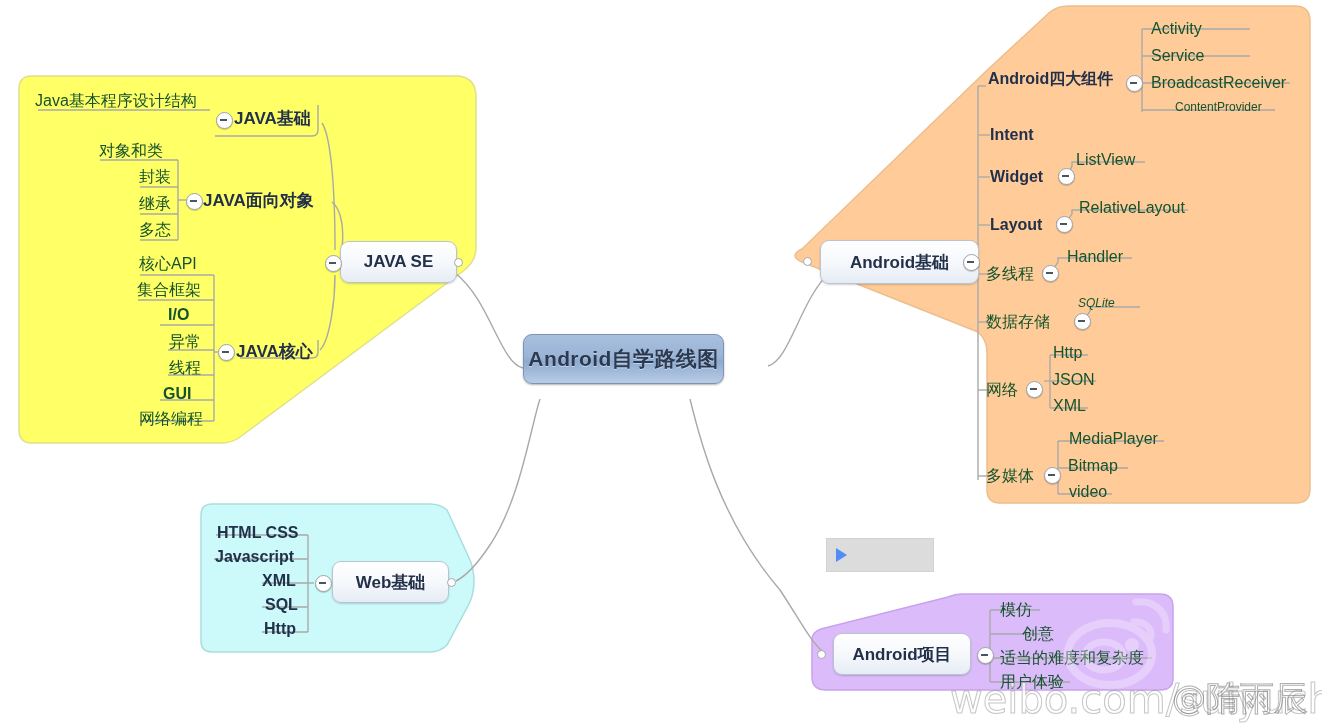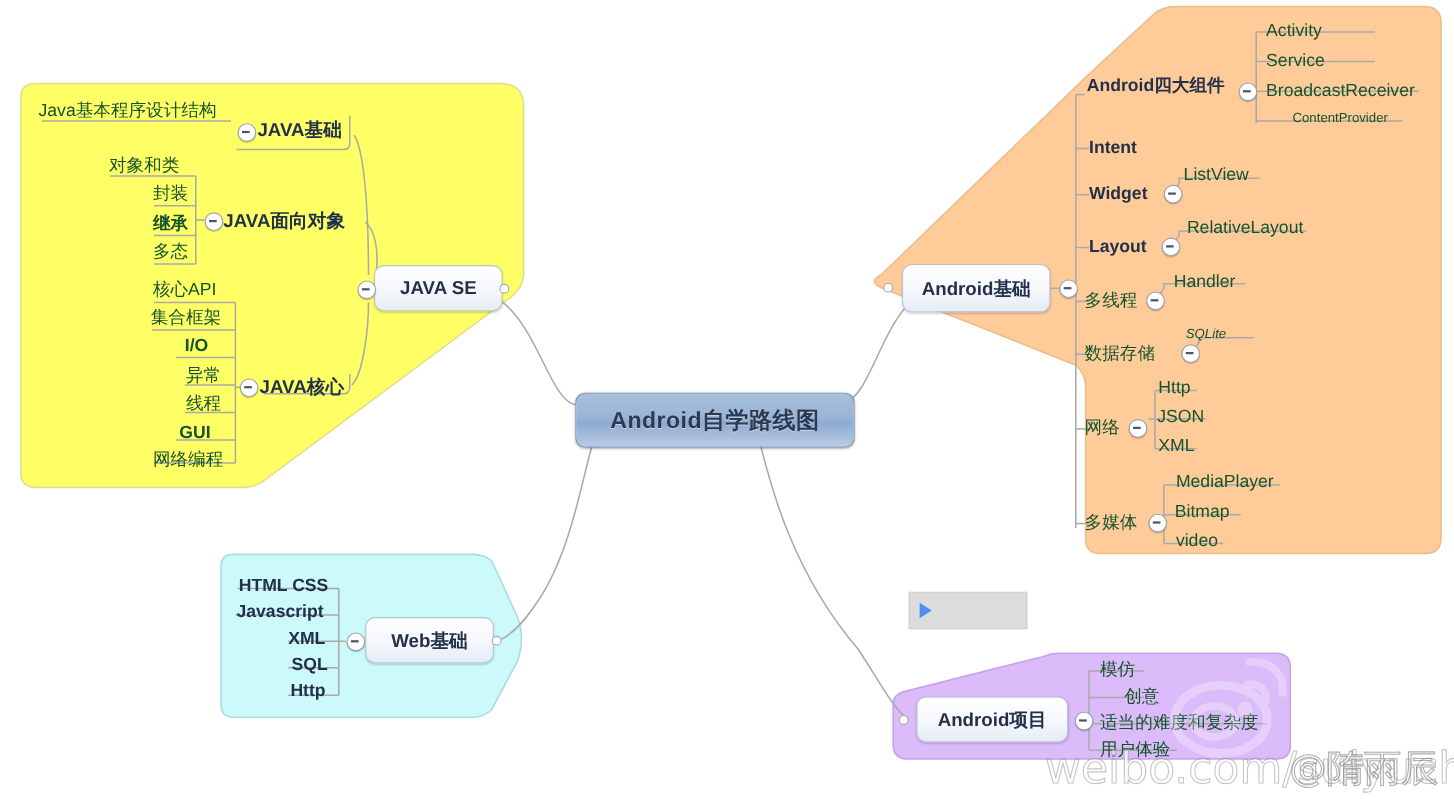"继承" div.lbl { font-weight: bold -> none }
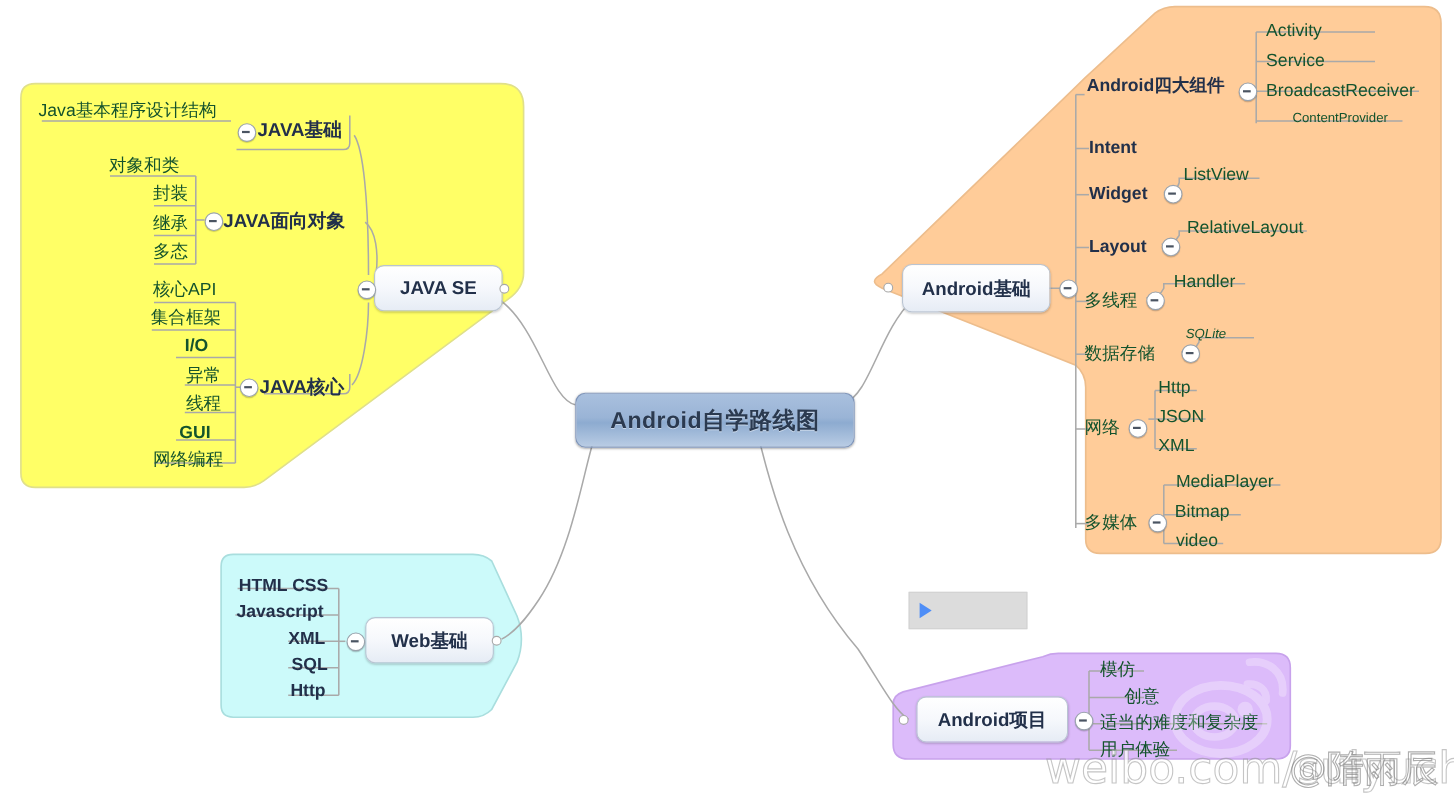"Android基础" div.branch-node { width: 135px -> 159px }
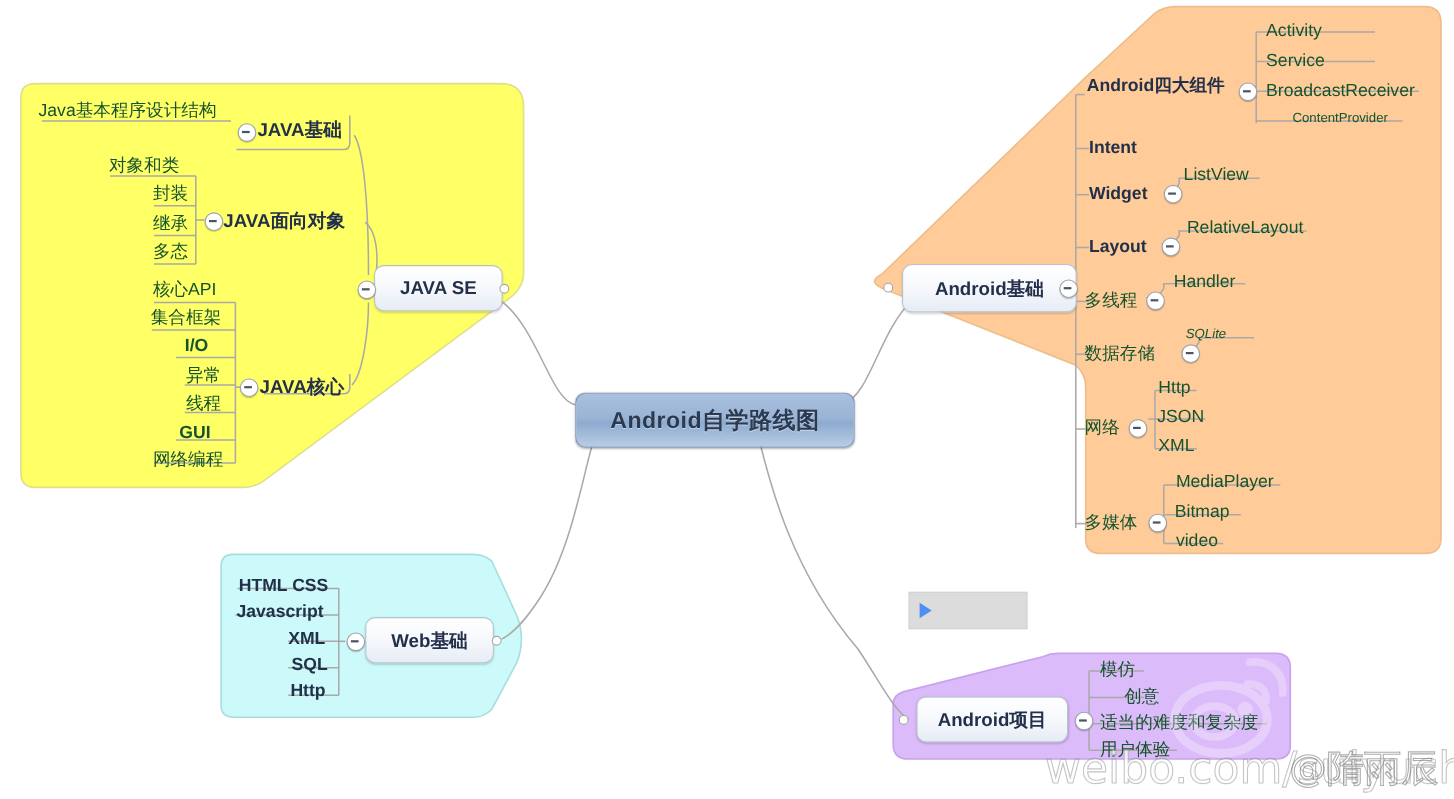"Android自学路线图" div.root-node { top: 357px -> 334px; width: 254px -> 201px }
